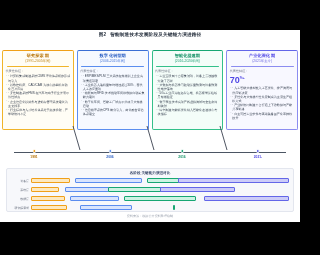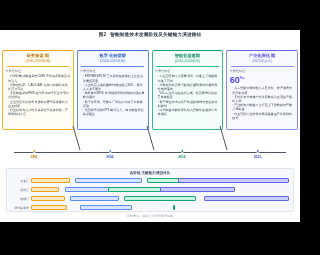"60" span { text: 60 -> 70 }
